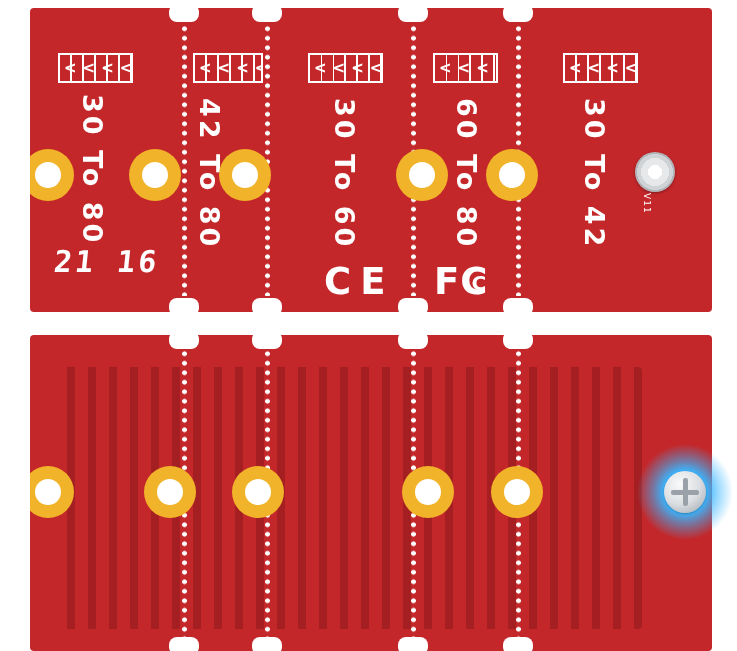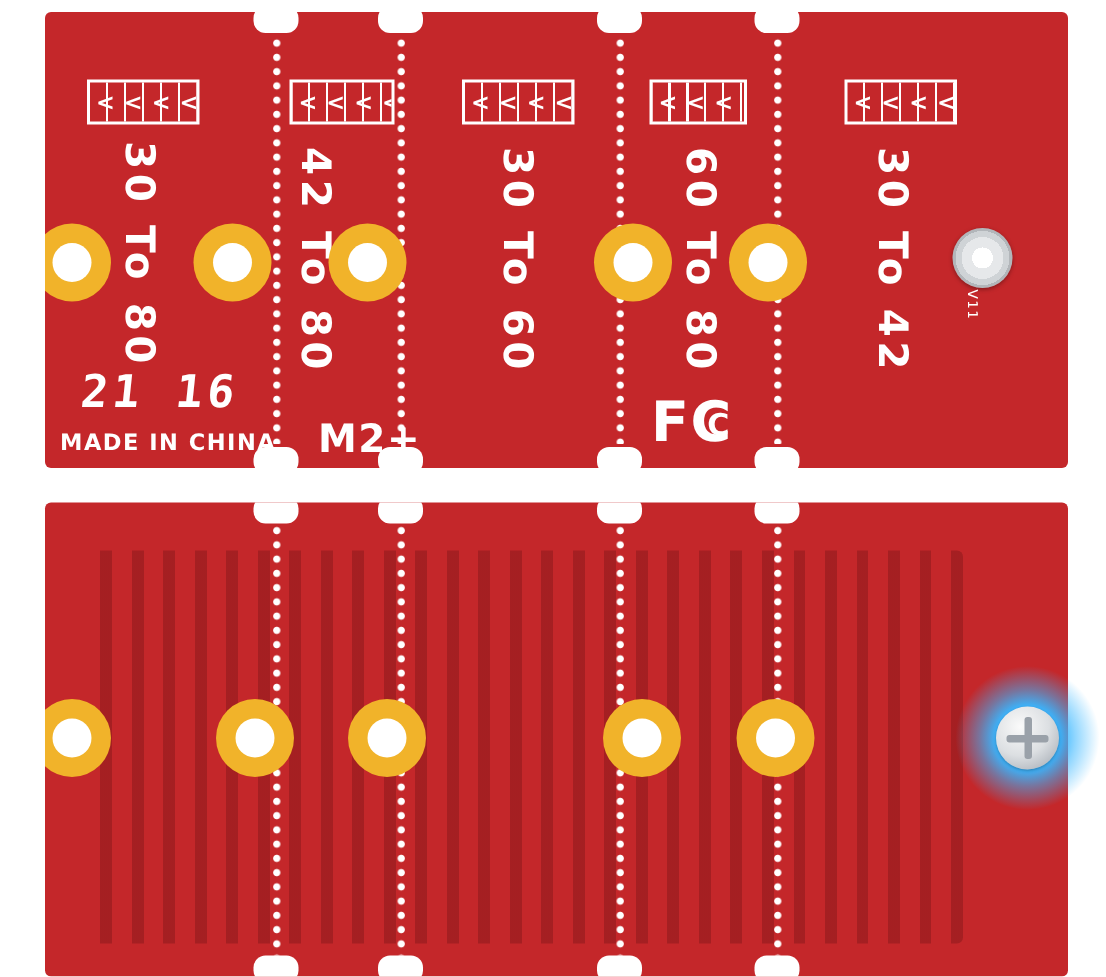"MADE IN CHINA" div.silk { html: <div>MADE IN CHINA</div> -> none }
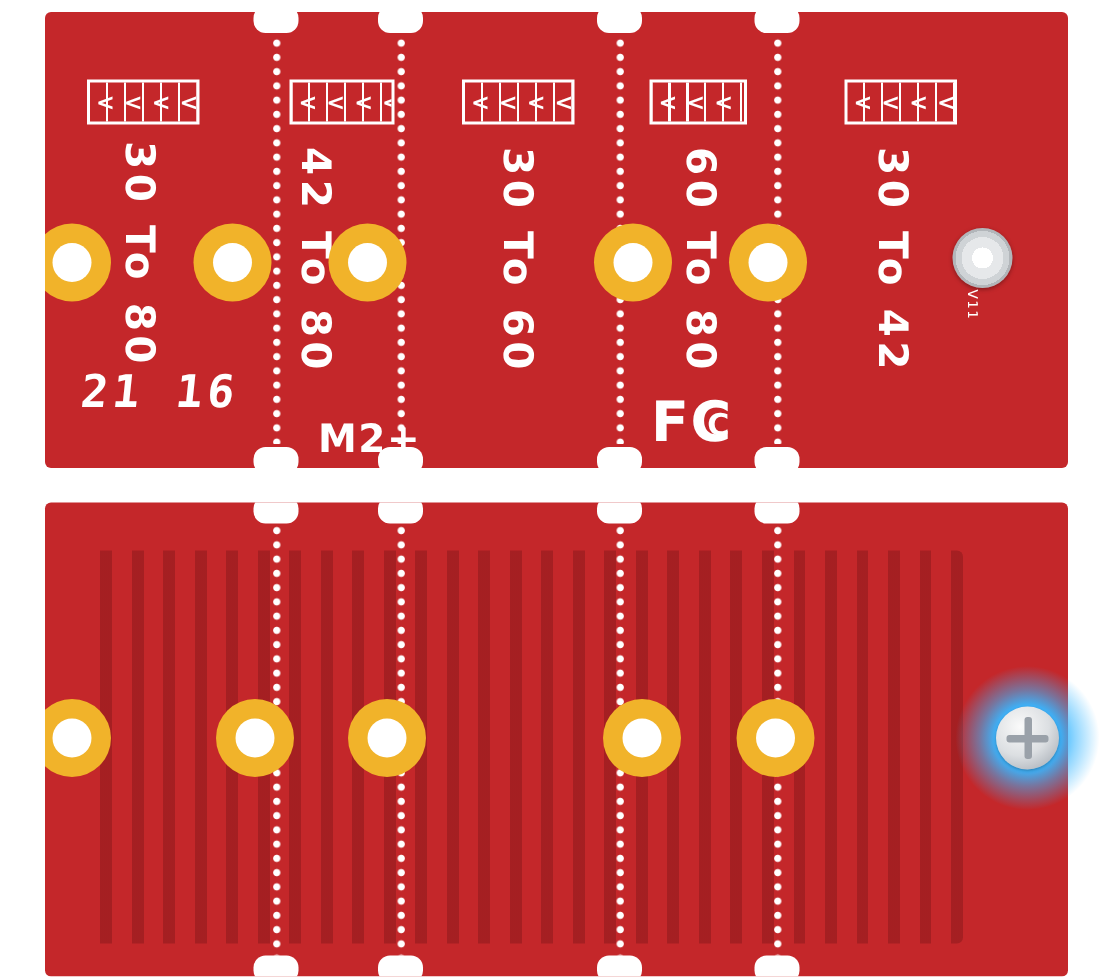"M2+" div.silk { html: <div>M2+</div> -> none }
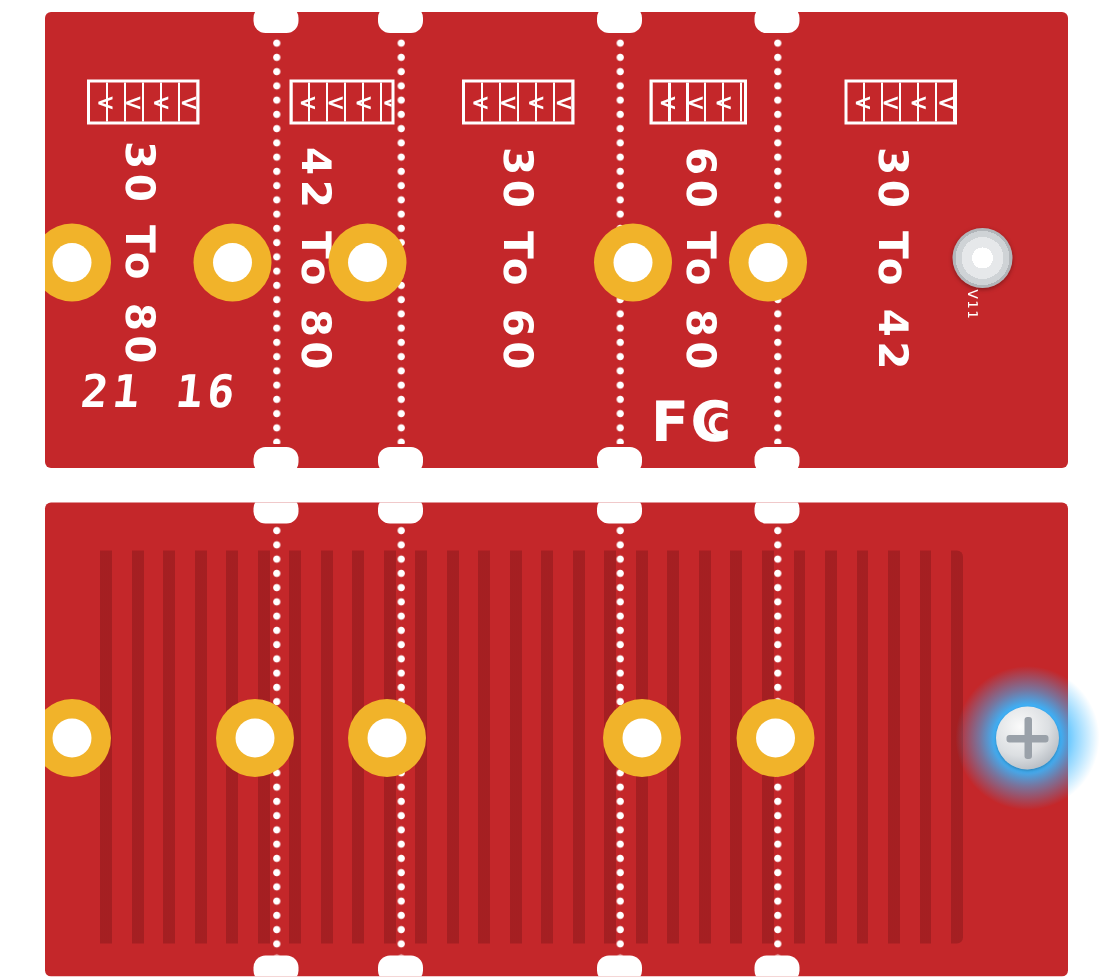"CE" div.silk { html: none -> <div>CE</div> }
